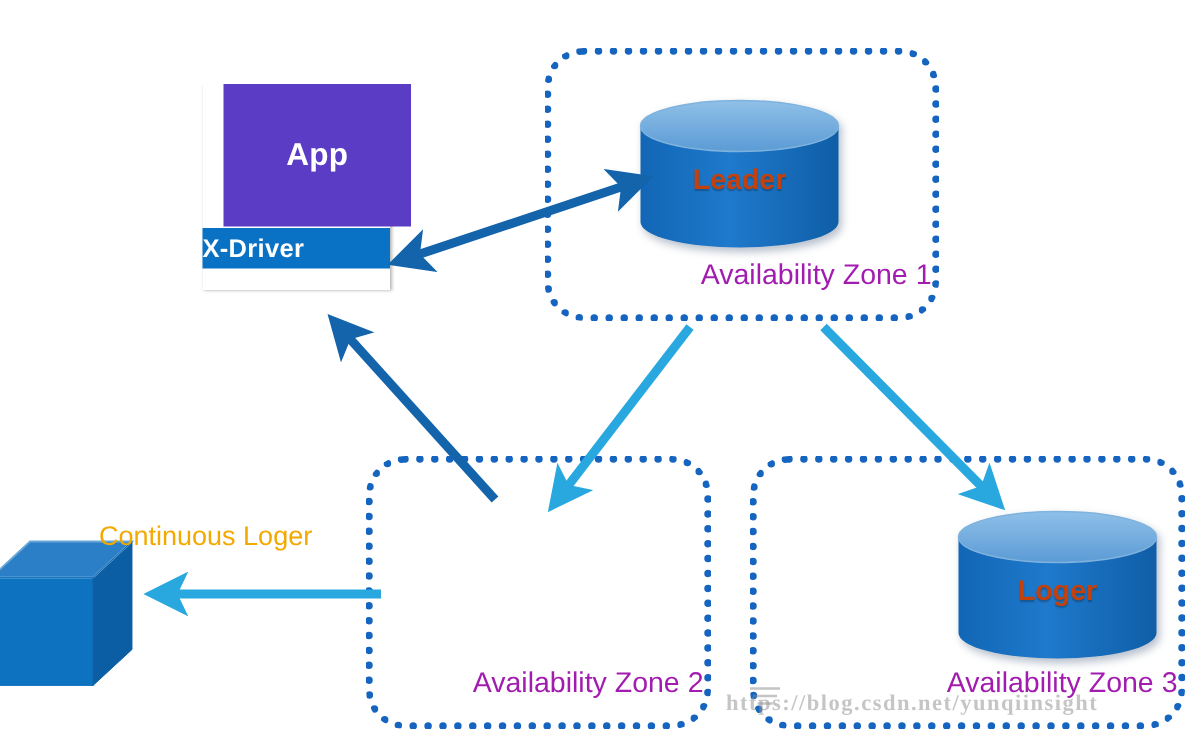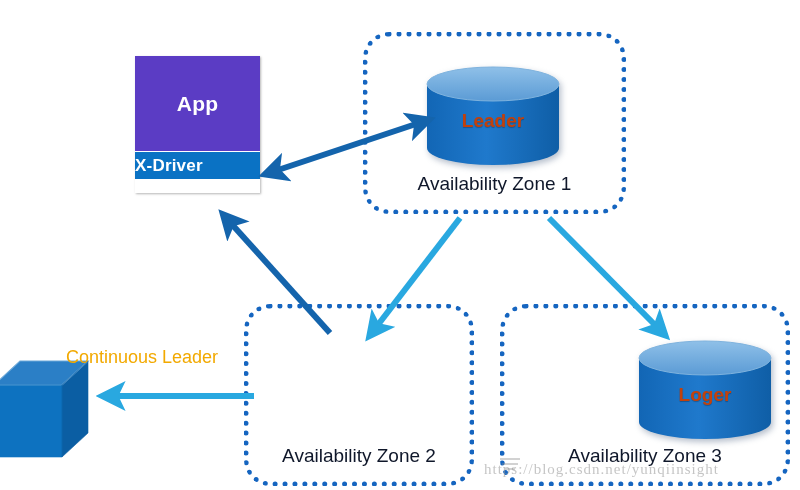"App" .app-box { left: 0 -> 14px }
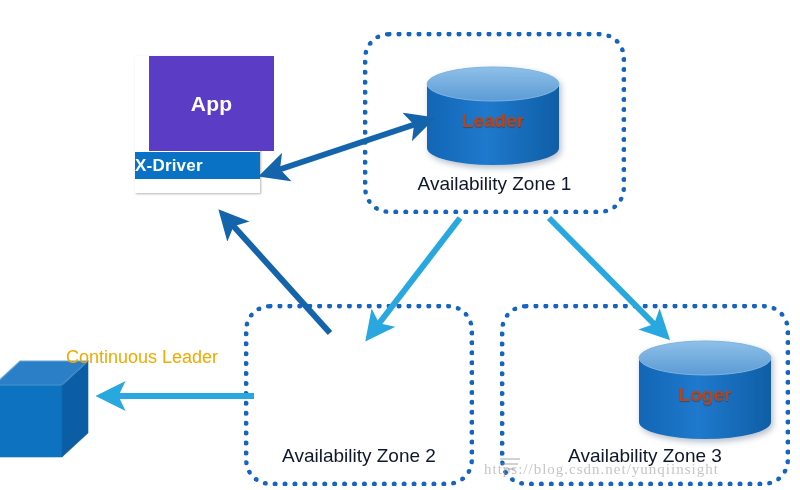"Availability Zone 1" .zone-label { color: #0f172a -> #a21caf; text-align: center -> right }
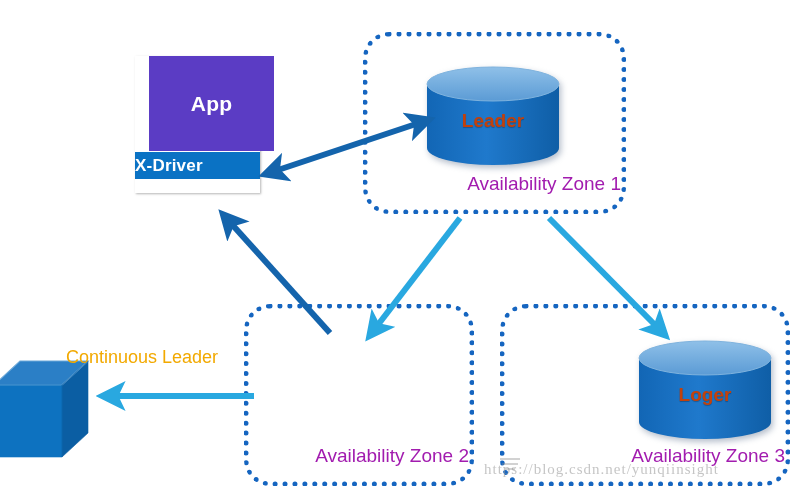"Continuous Leader" div.backup-label { text: Leader -> Loger }
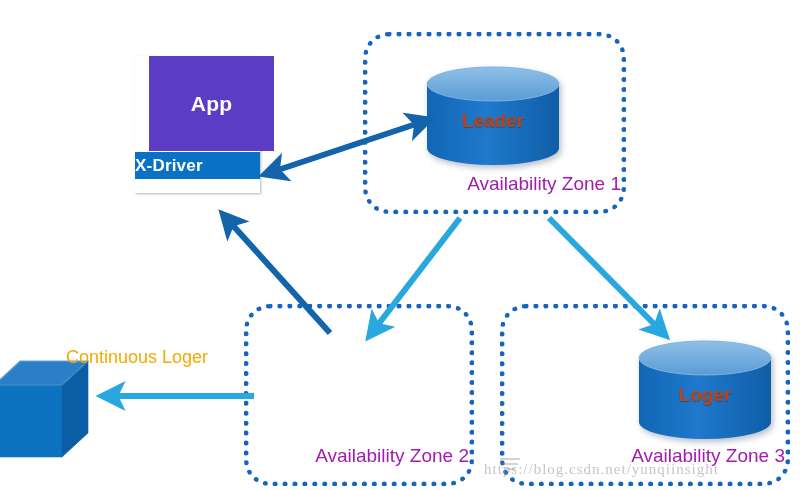"https://blog.csdn.net/yunqiinsight" .watermark { font-weight: none -> bold }
